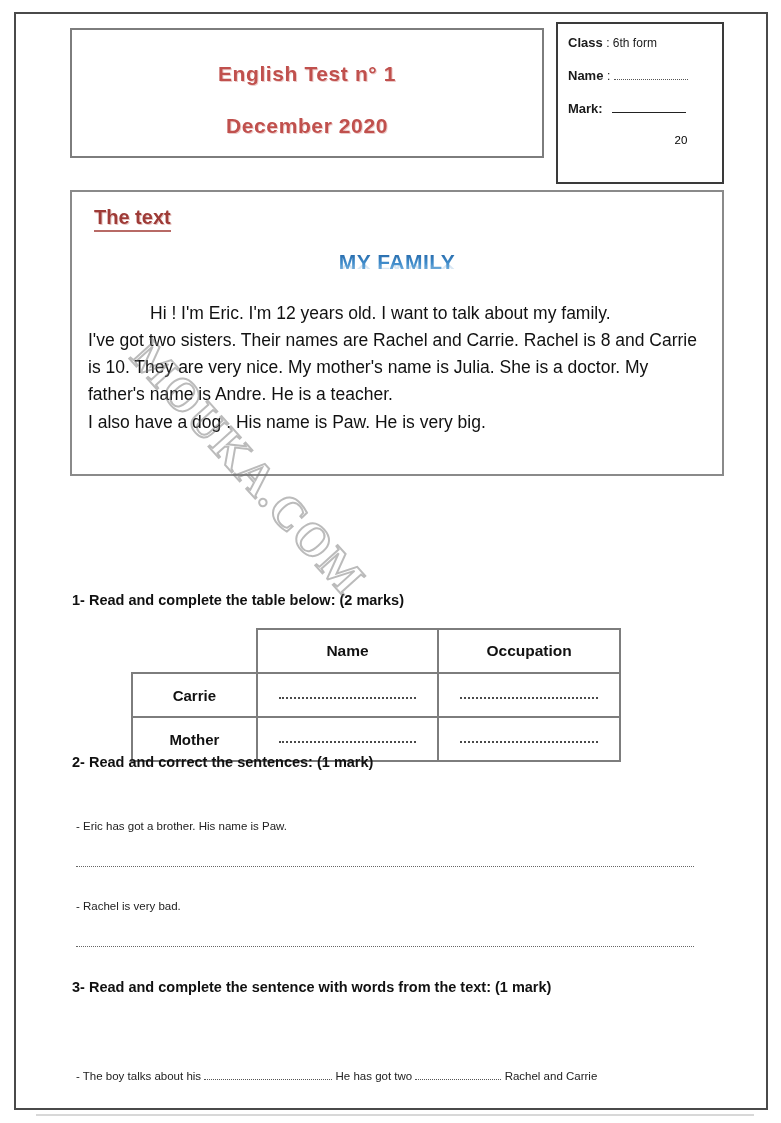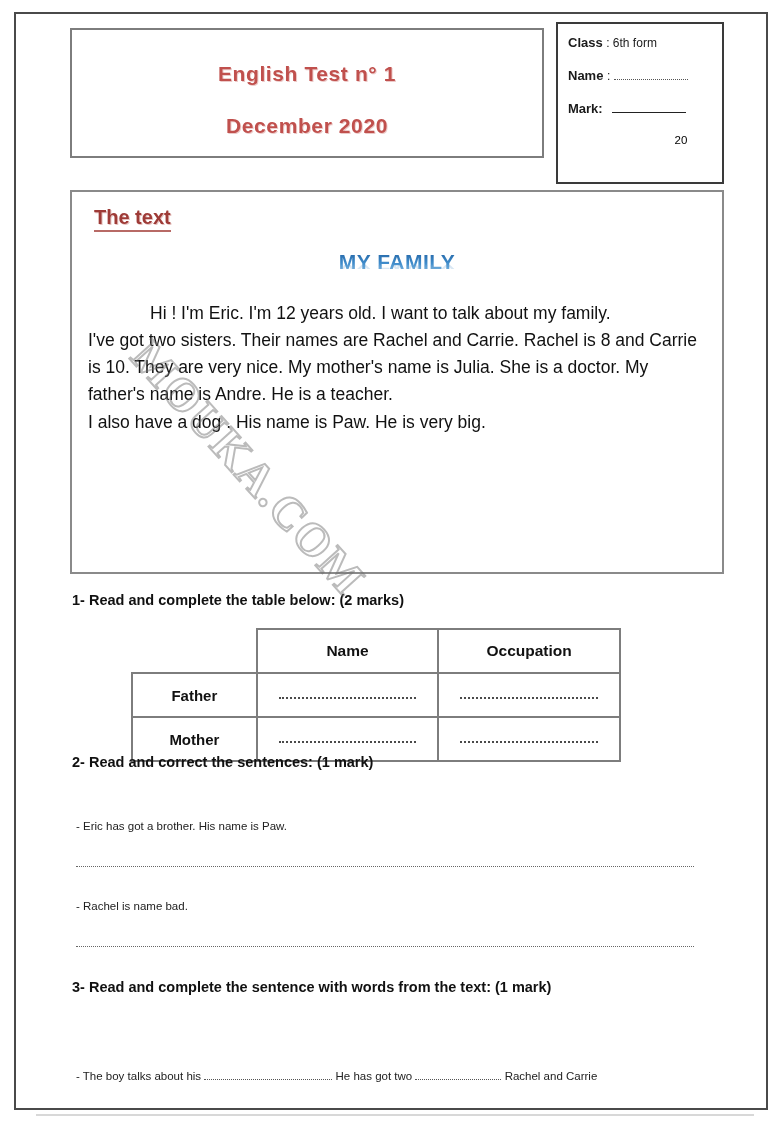"The text" .text-box { height: 384px -> 286px }
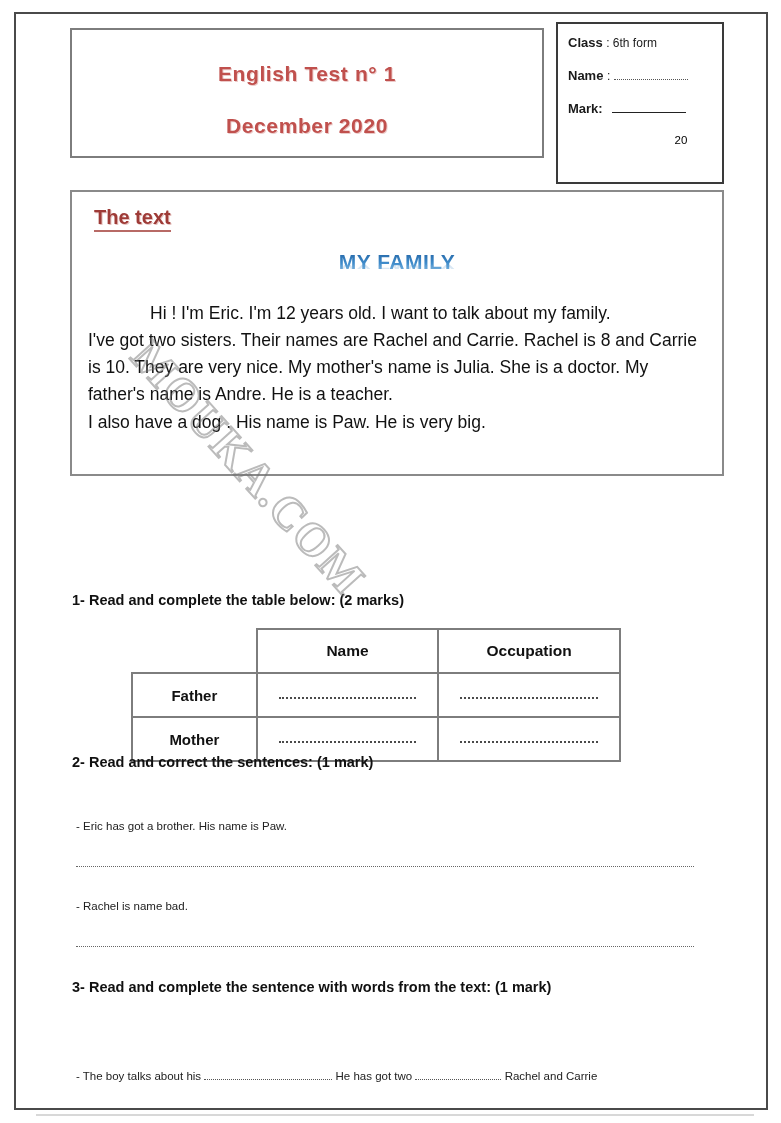"Father" td.row-head { text: Father -> Carrie }
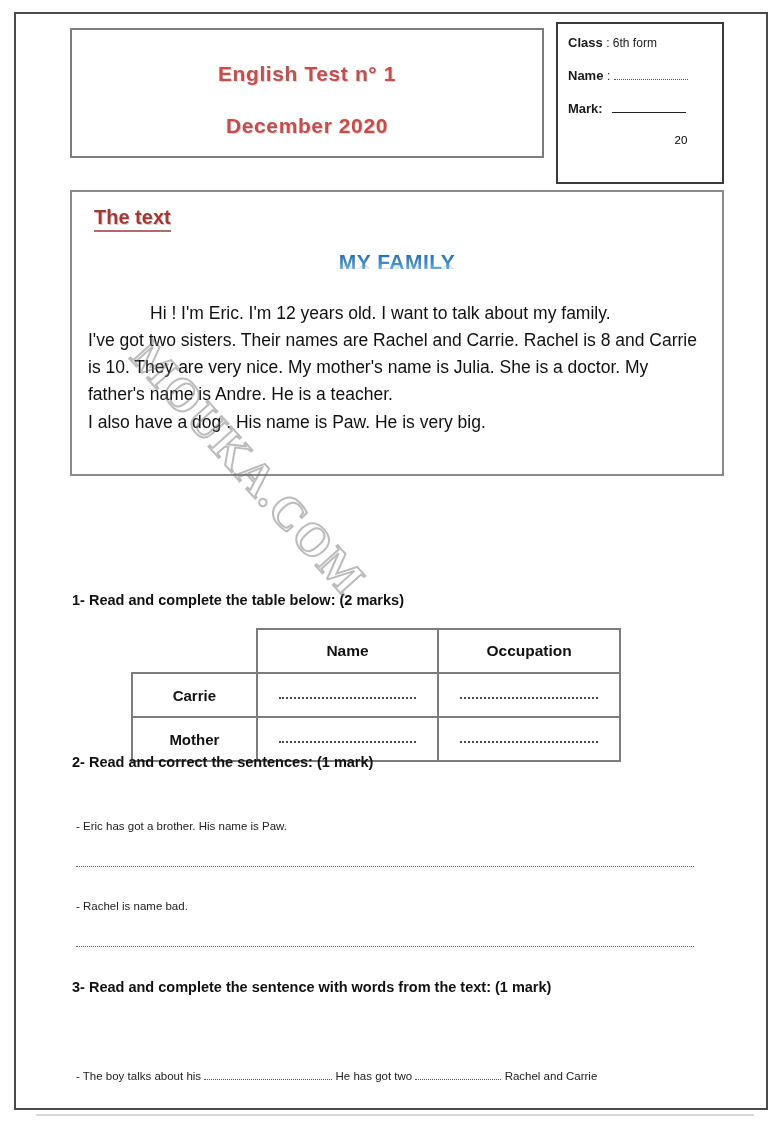"- Rachel is name bad." div.sent { text: name -> very }
